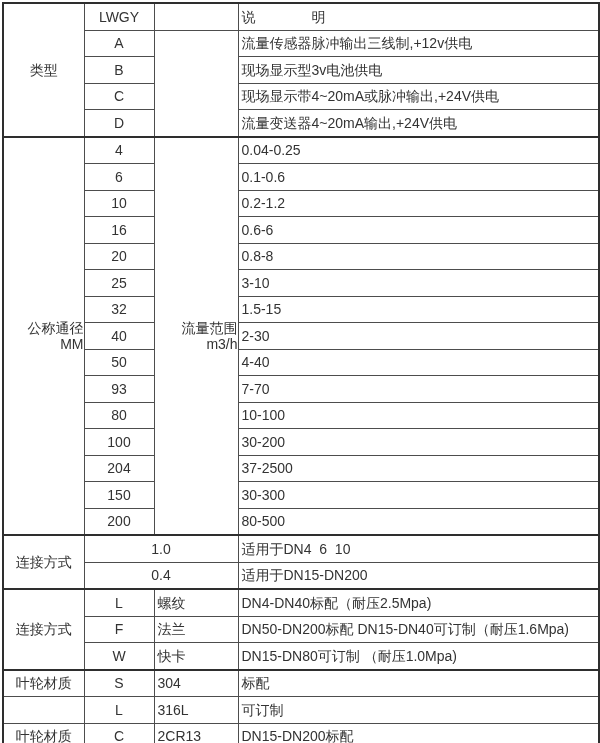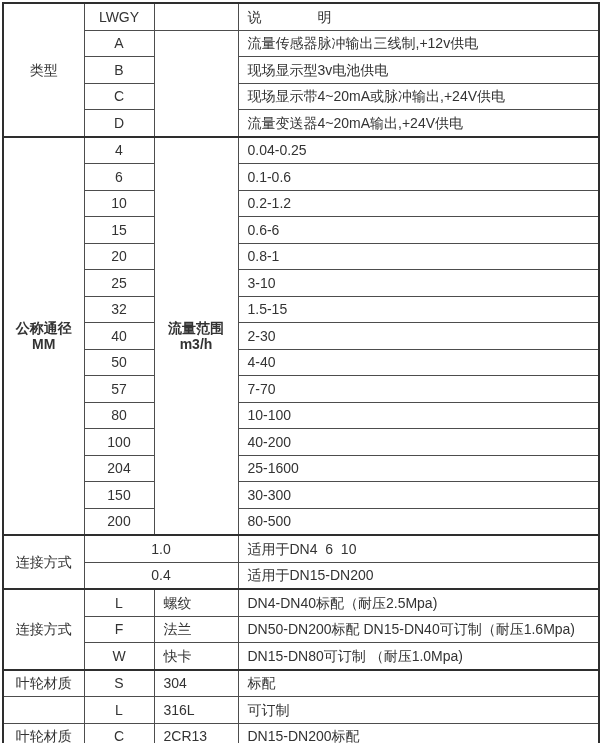"说 明" td.left { padding-left: 9px -> 3px }
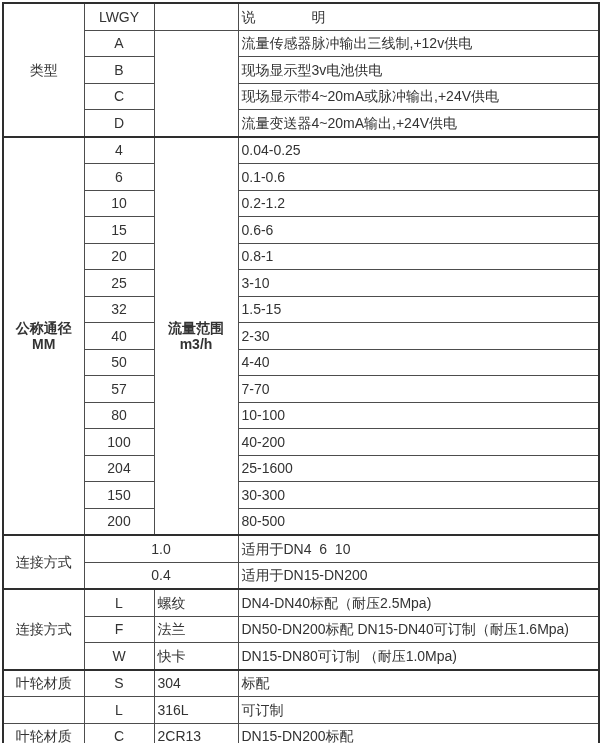"15" td.center { text: 15 -> 16 }
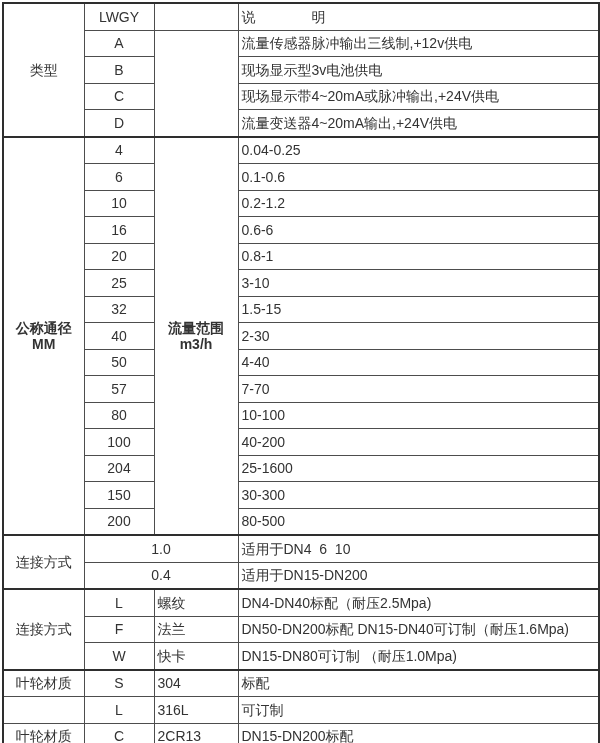"0.8-1" td.left { text: 0.8-1 -> 0.8-8 }
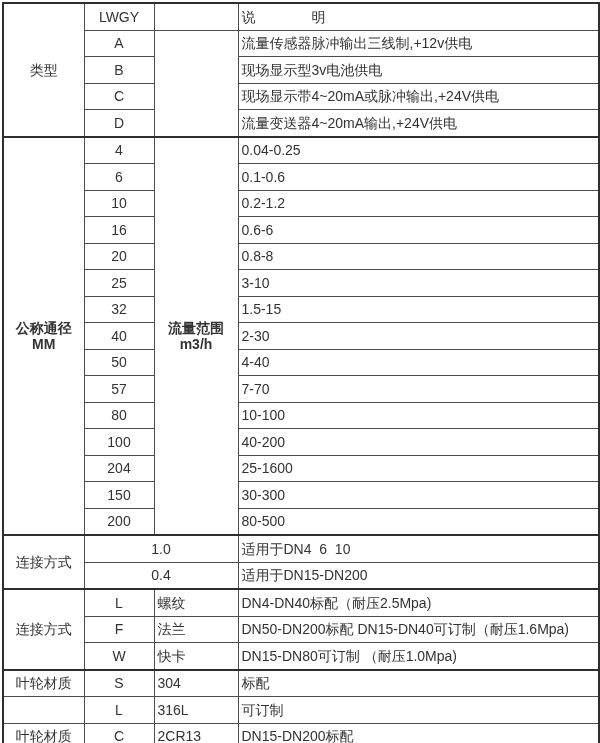"公称通径" .two-line div { font-weight: bold -> none; text-align: center -> right }
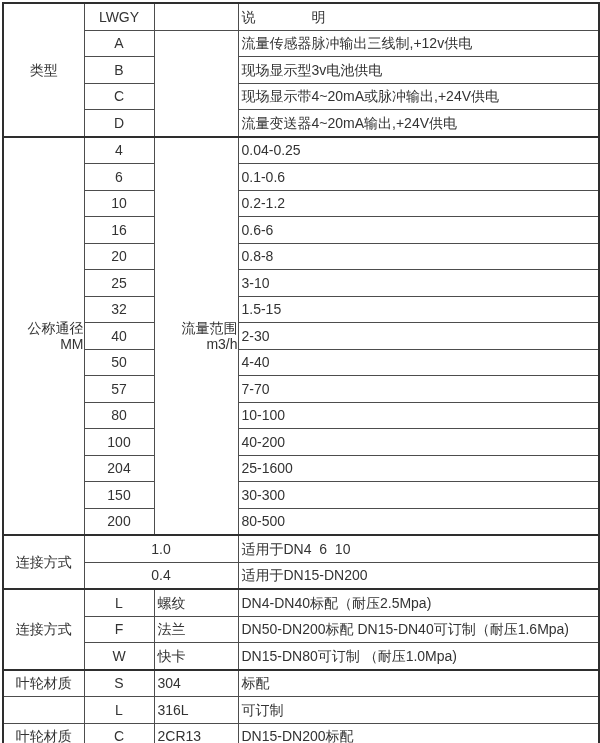"57" td.center { text: 57 -> 93 }
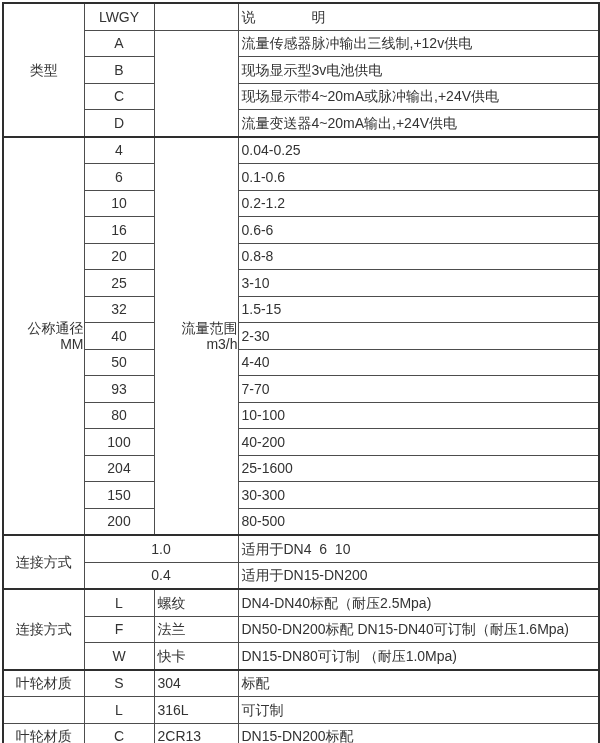"40-200" td.left { text: 40-200 -> 30-200 }
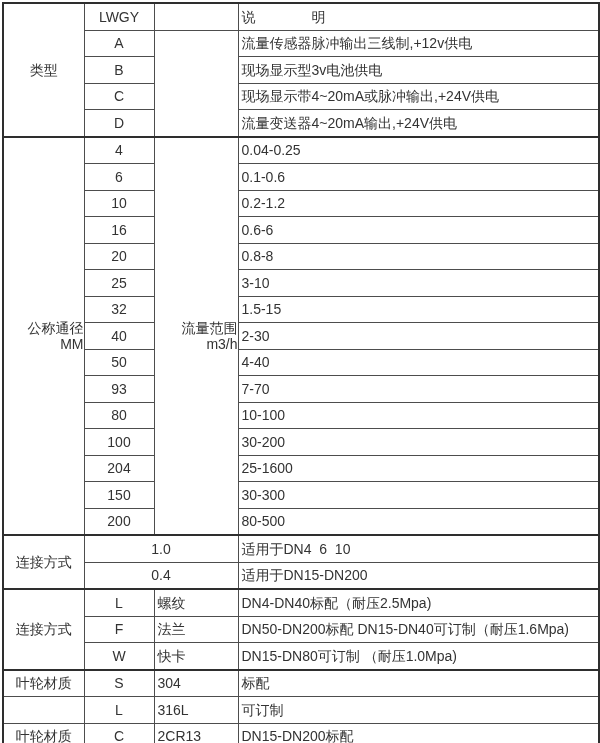"25-1600" td.left { text: 25-1600 -> 37-2500 }
